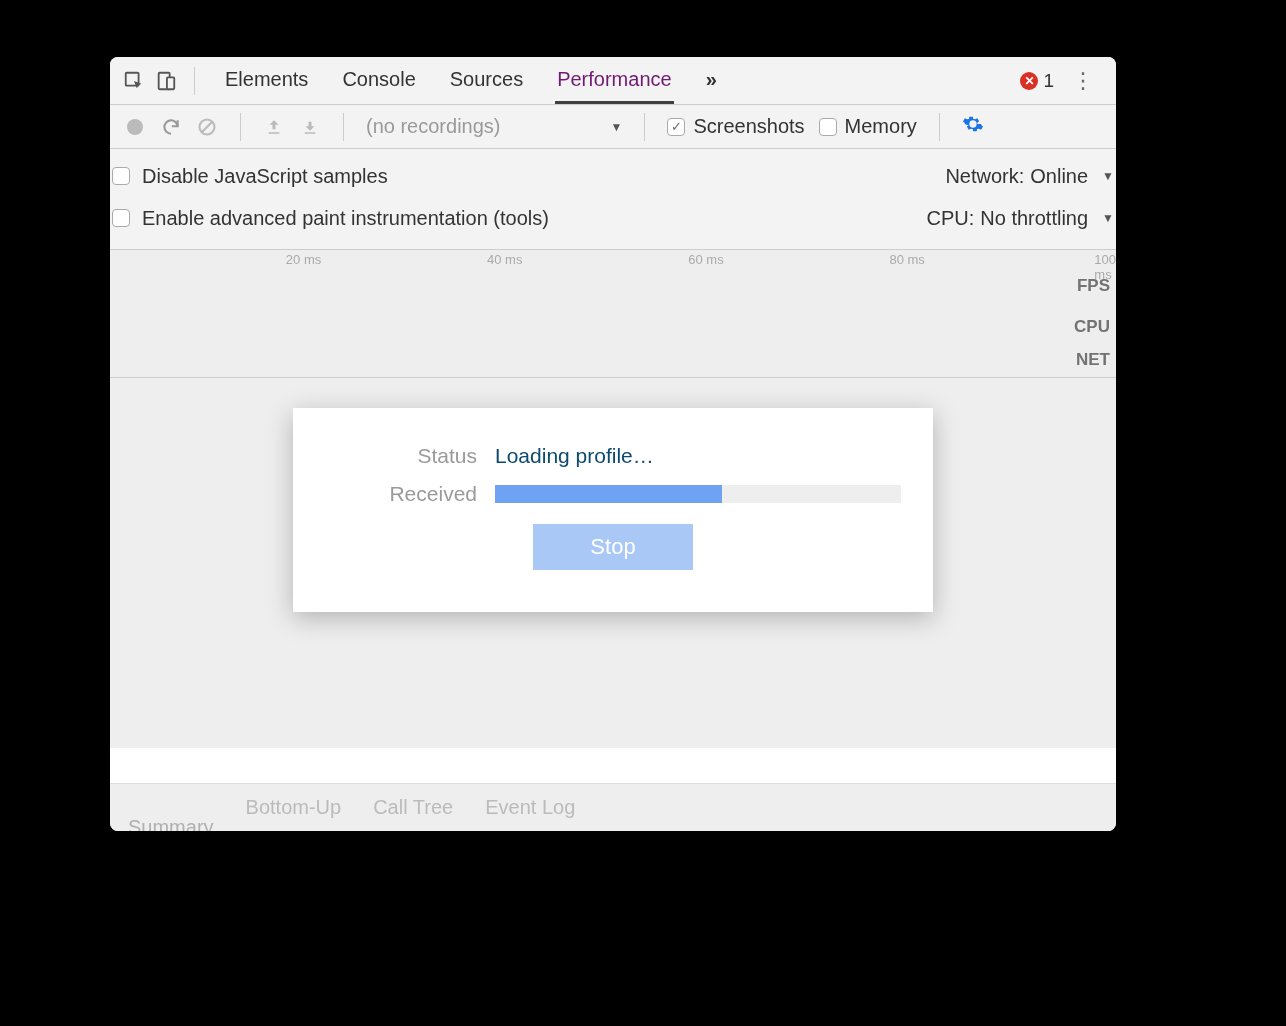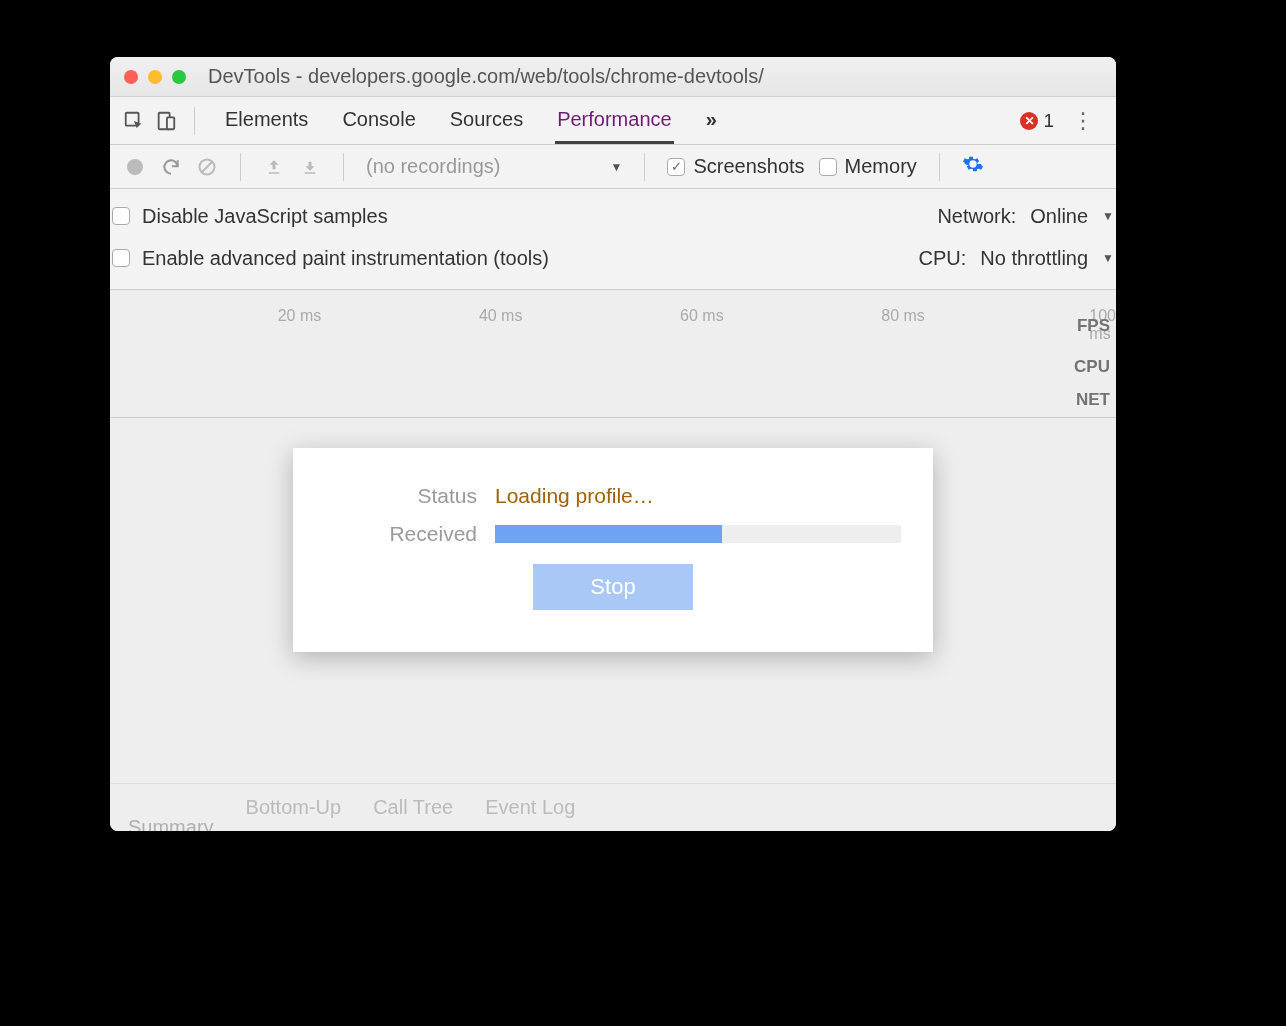"DevTools -" div.titlebar { html: <div> <div> <div></div> <div></div> <div></div> </div> <div>DevTools - developers.google.com/web/tools/chrome-devtools/</div> </div> -> none }
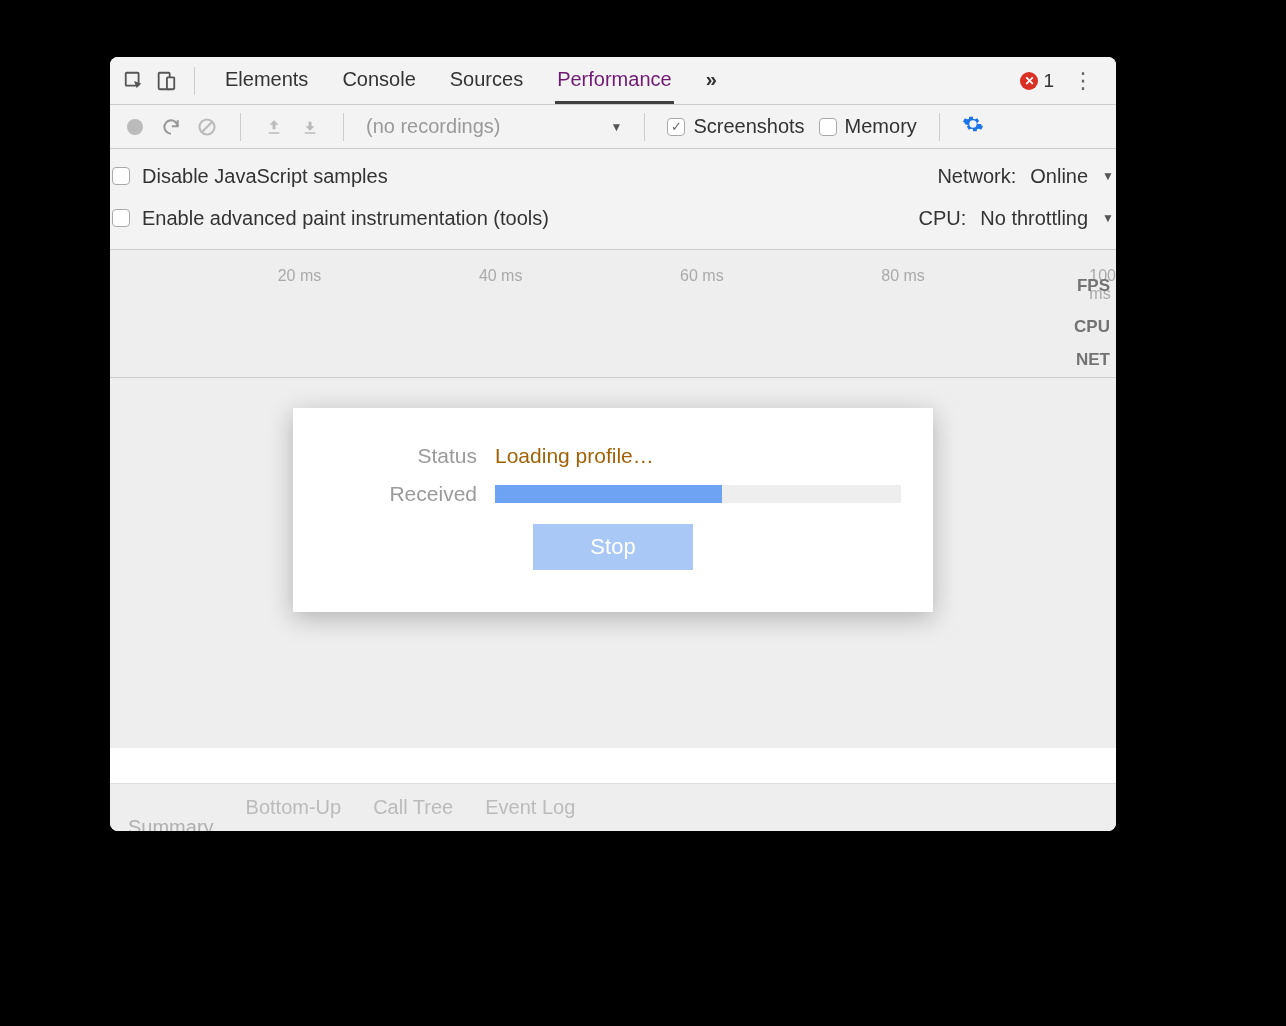"Network:" .srow .right { gap: 14px -> 6px }
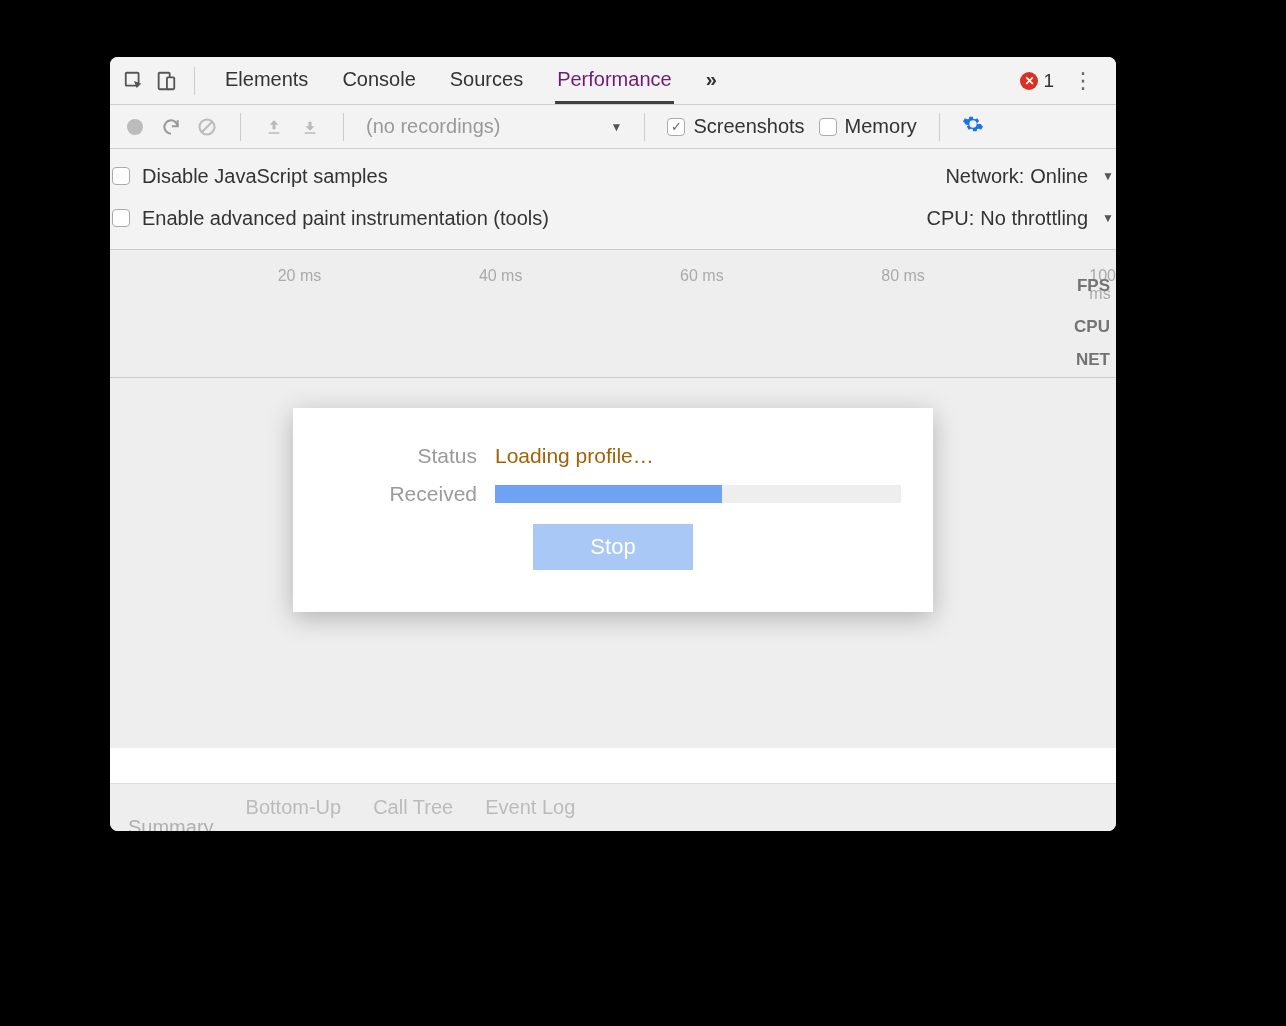"20 ms" .tick { font-size: 16px -> 13px; top: 17px -> 2px }
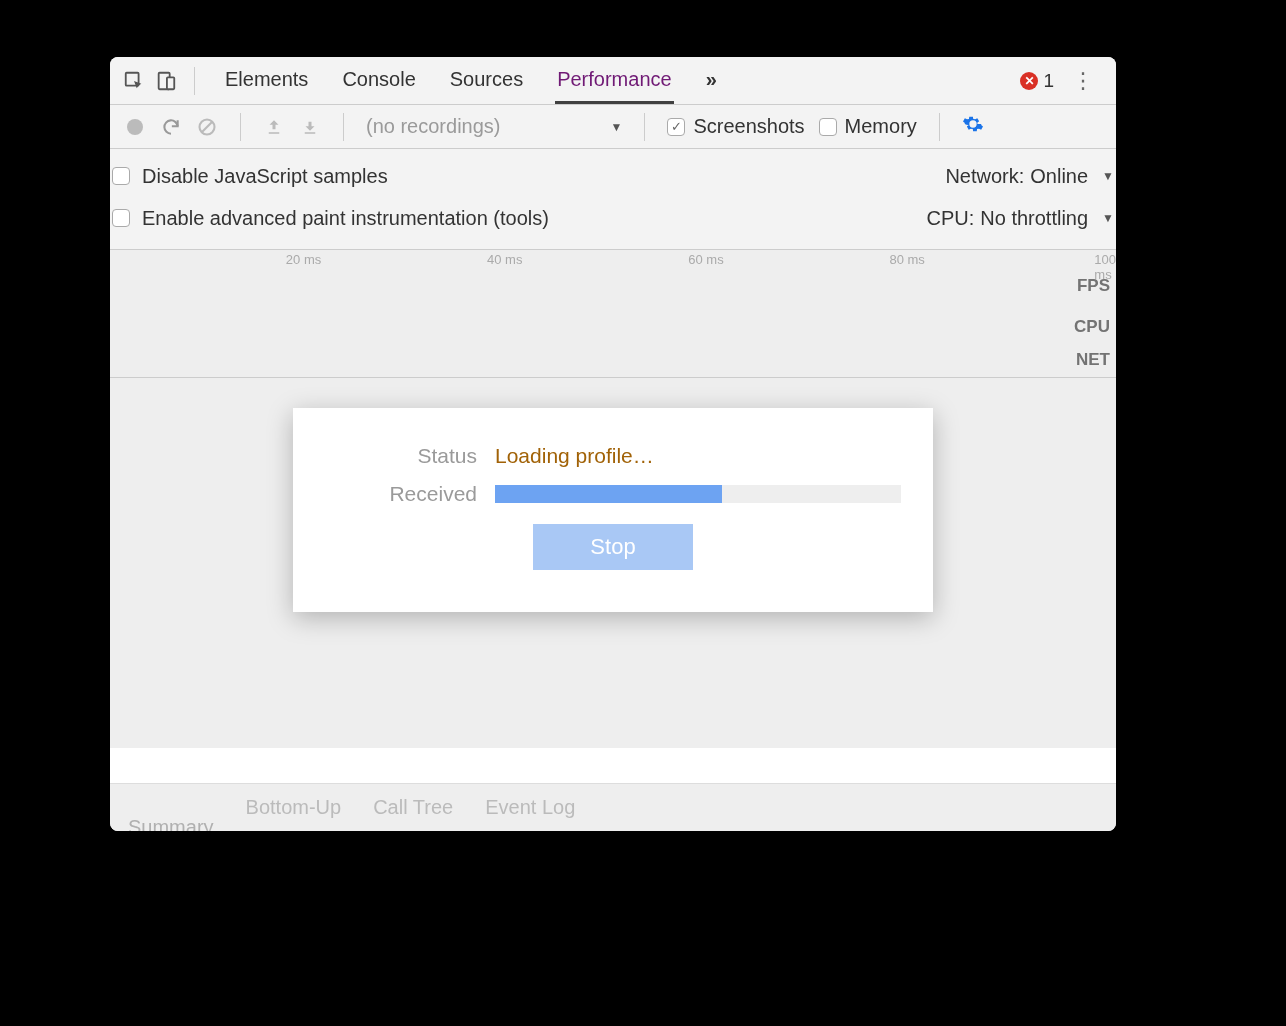"Loading profile…" .mval { color: #a16207 -> #0c4a6e }
